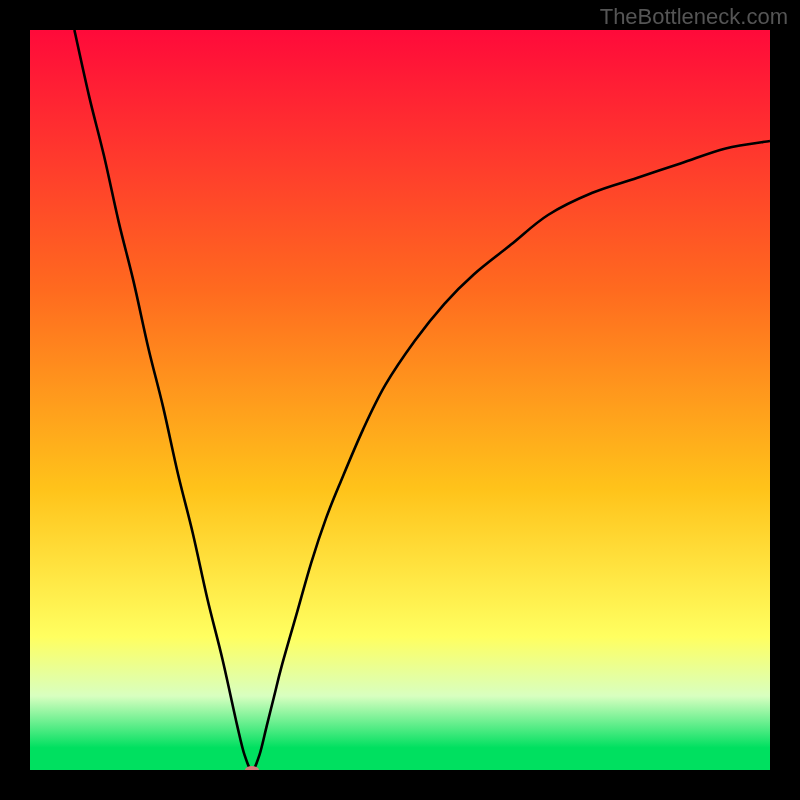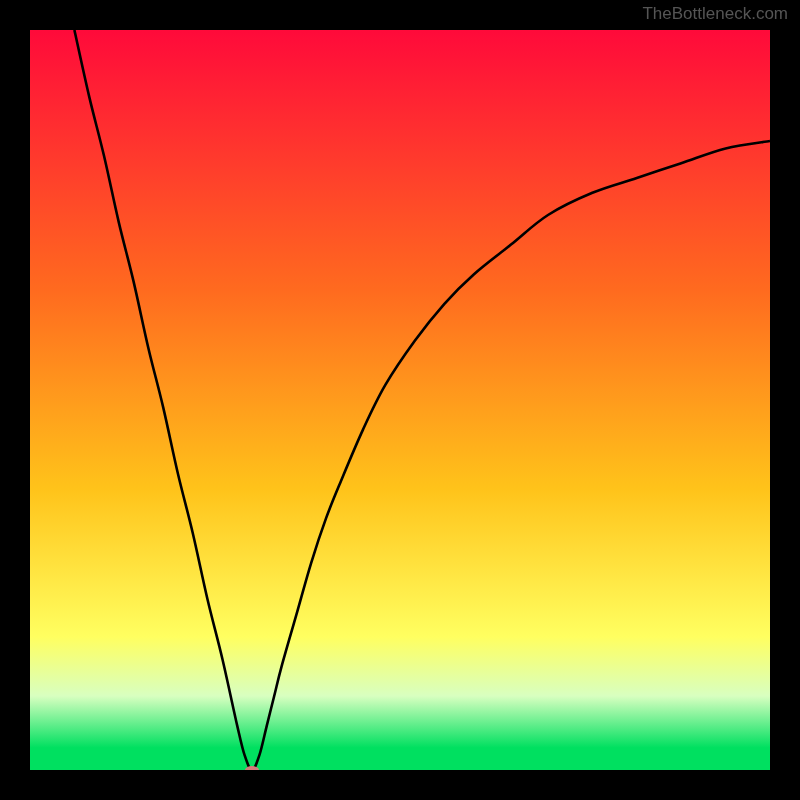"TheBottleneck.com" .watermark { font-size: 17px -> 22px }
